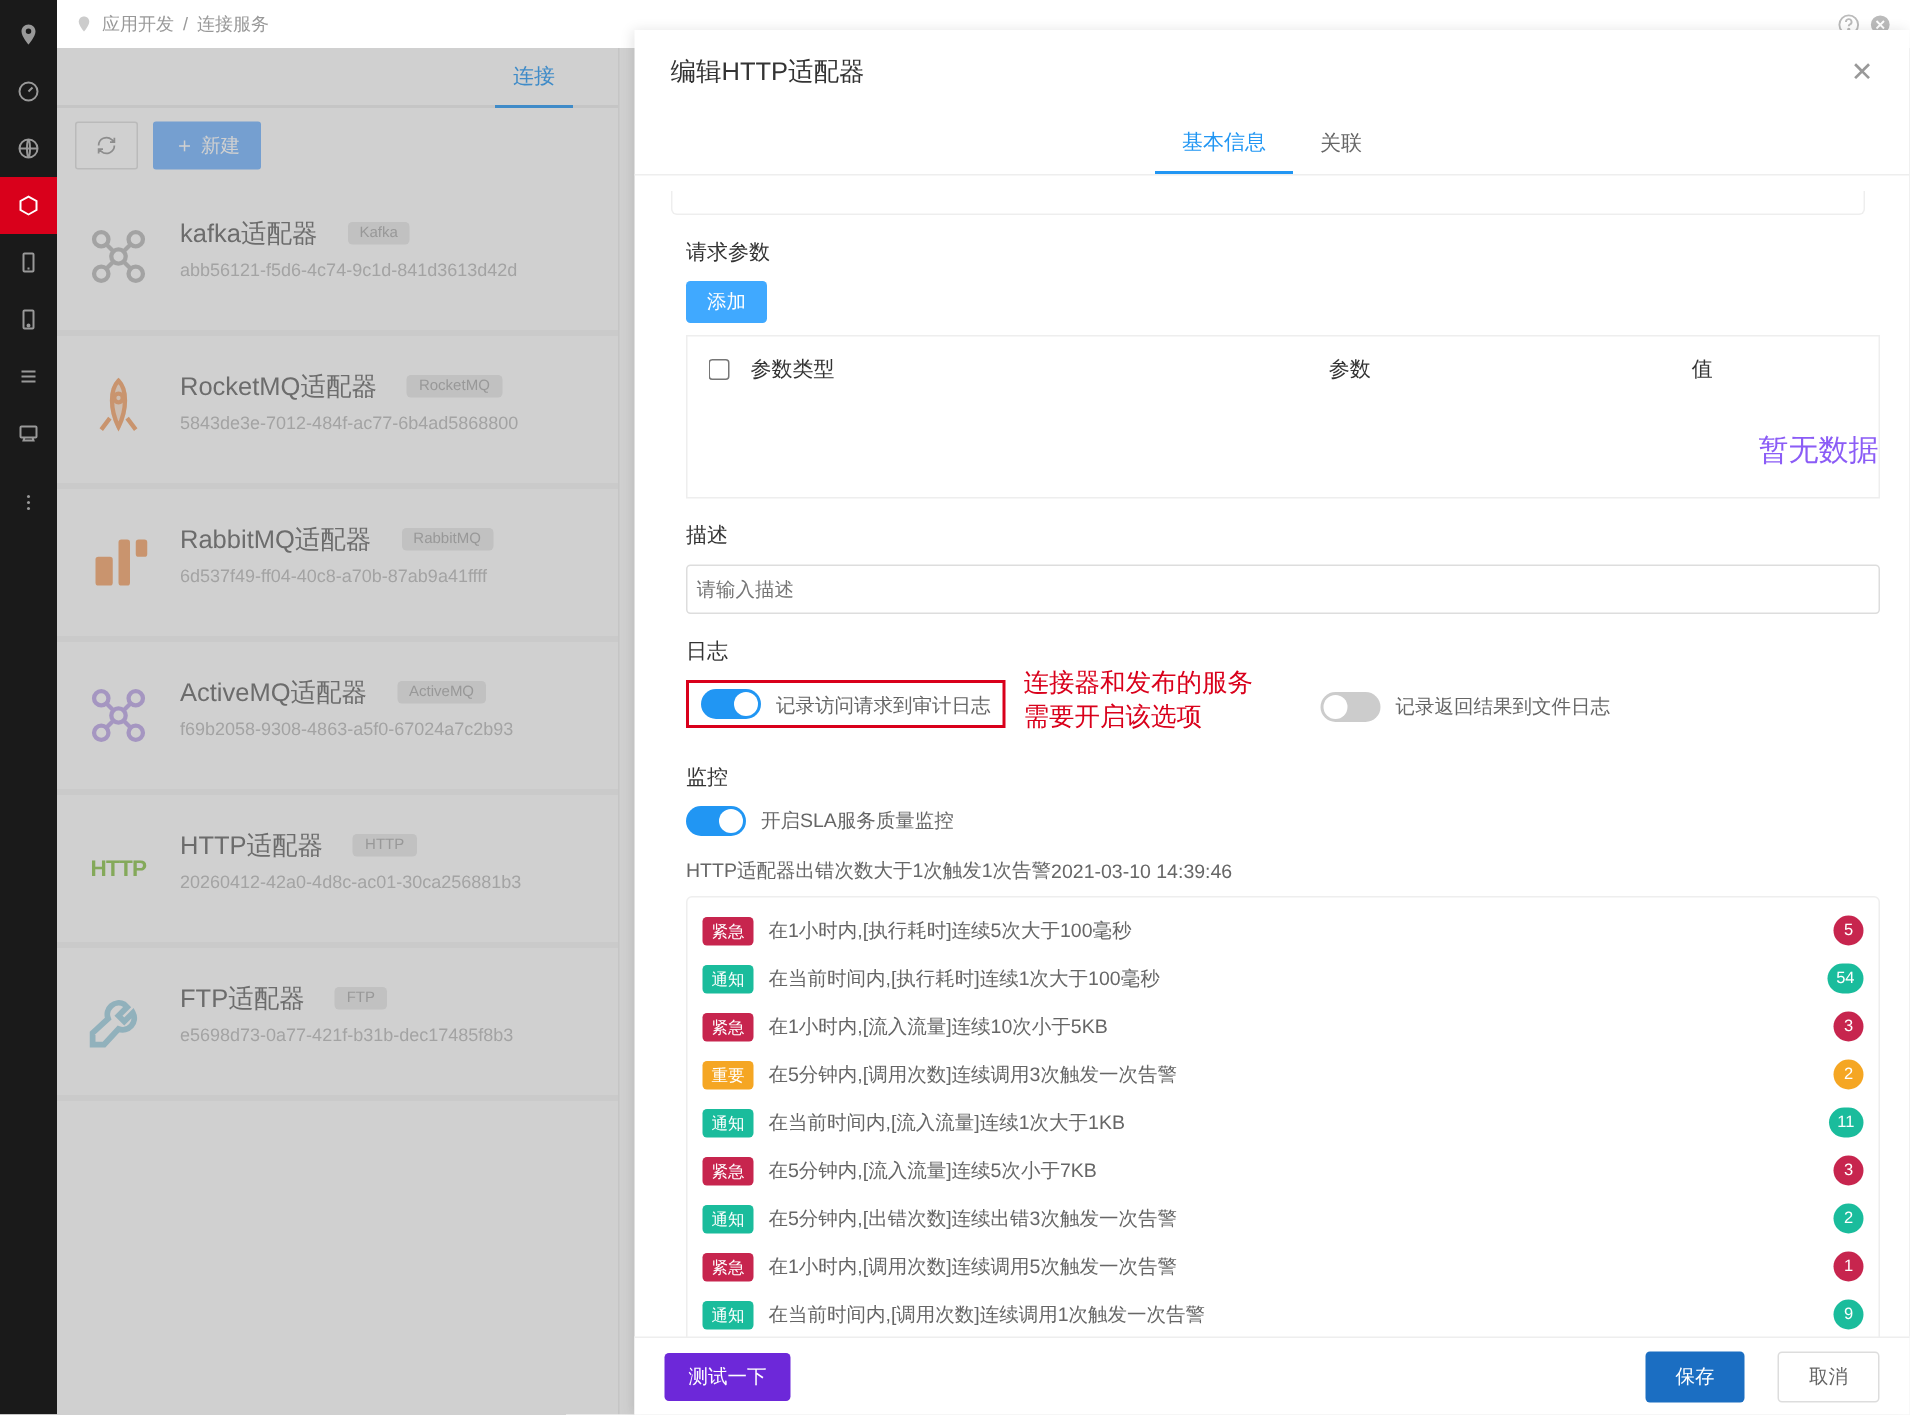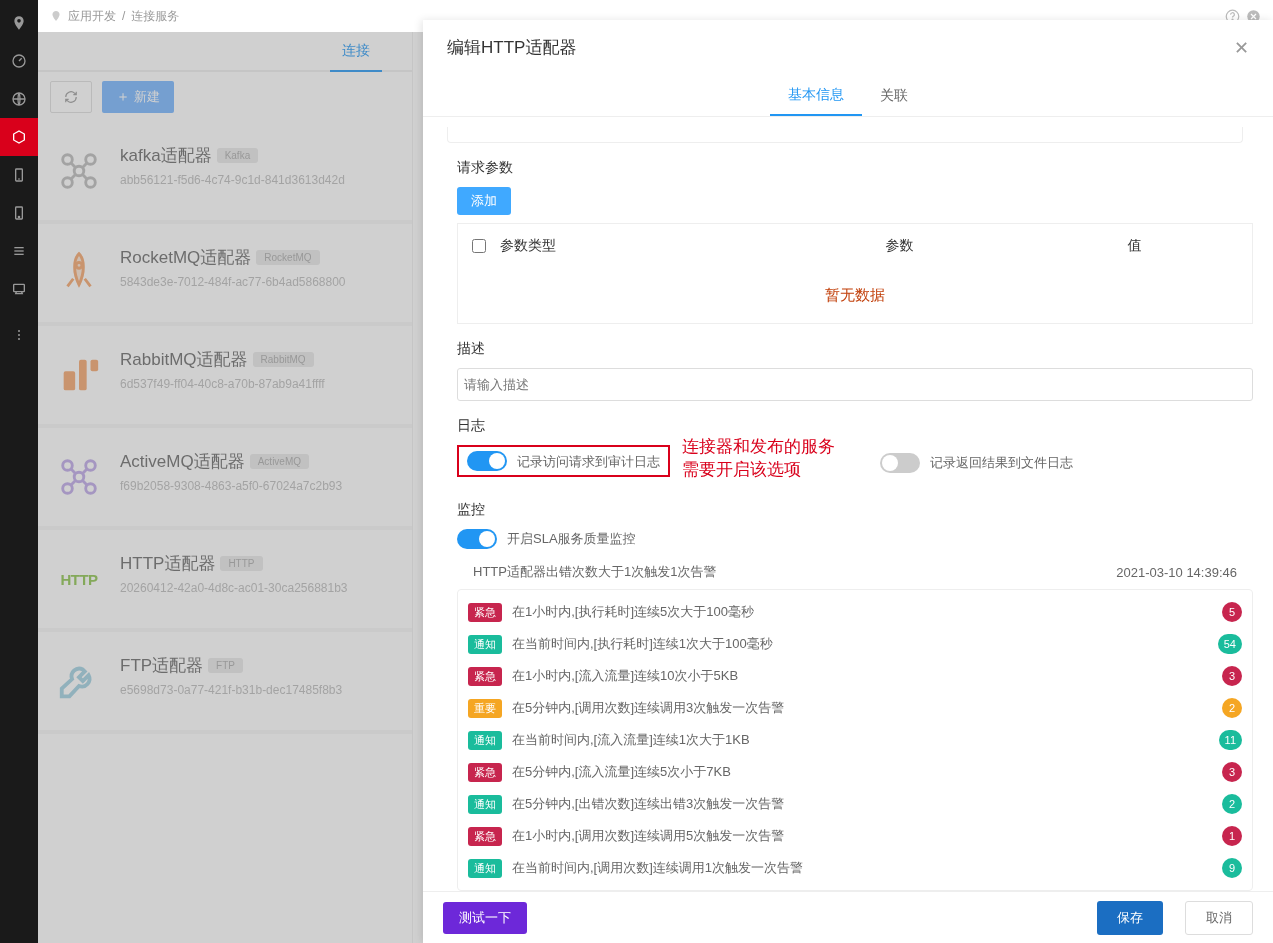"kafka适配器" .conn-title { gap: 5px -> 20px }
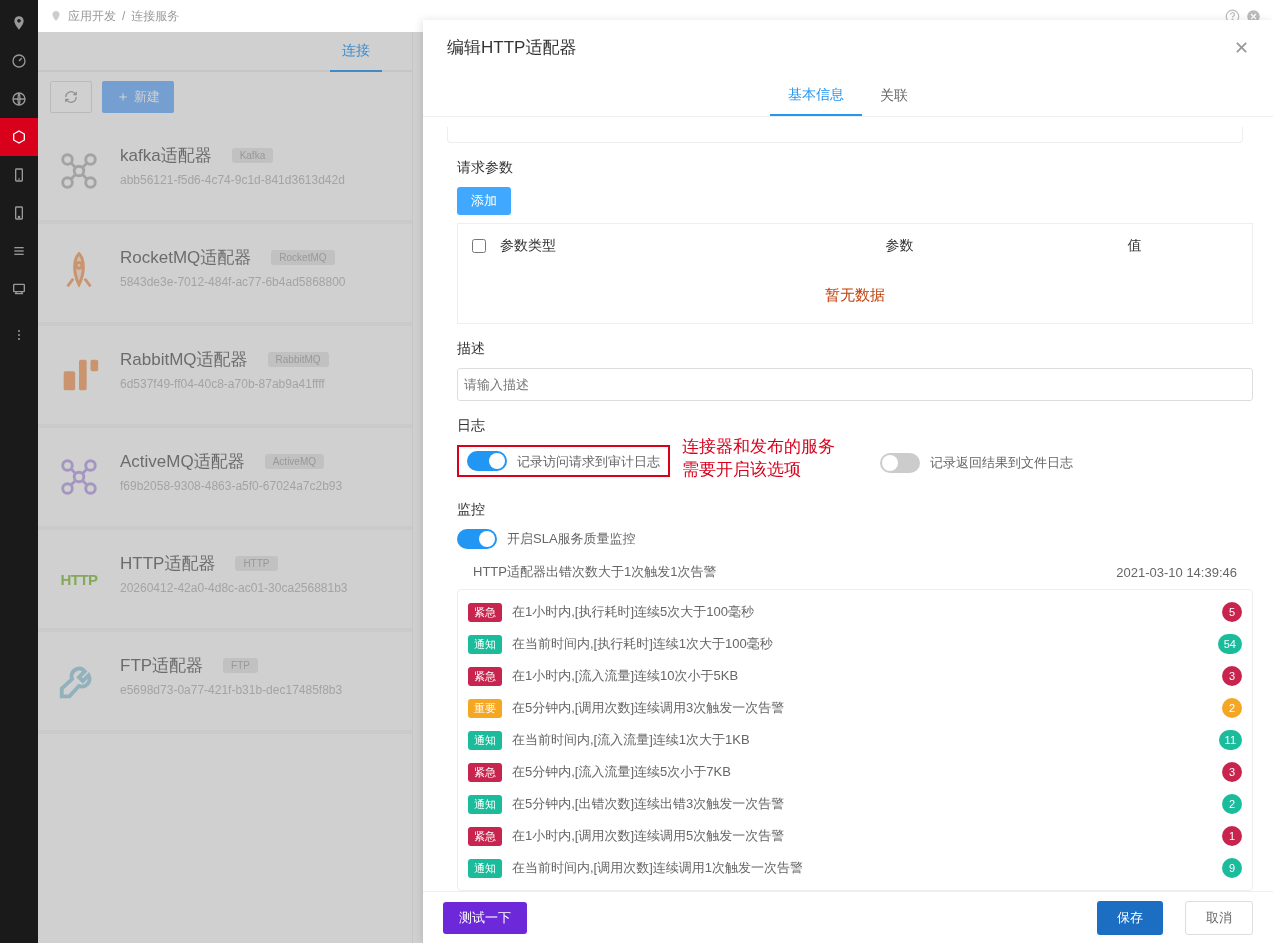"暂无数据" .param-empty { color: #c2410c -> #8b5cf6; font-size: 15px -> 20px; text-align: center -> right }
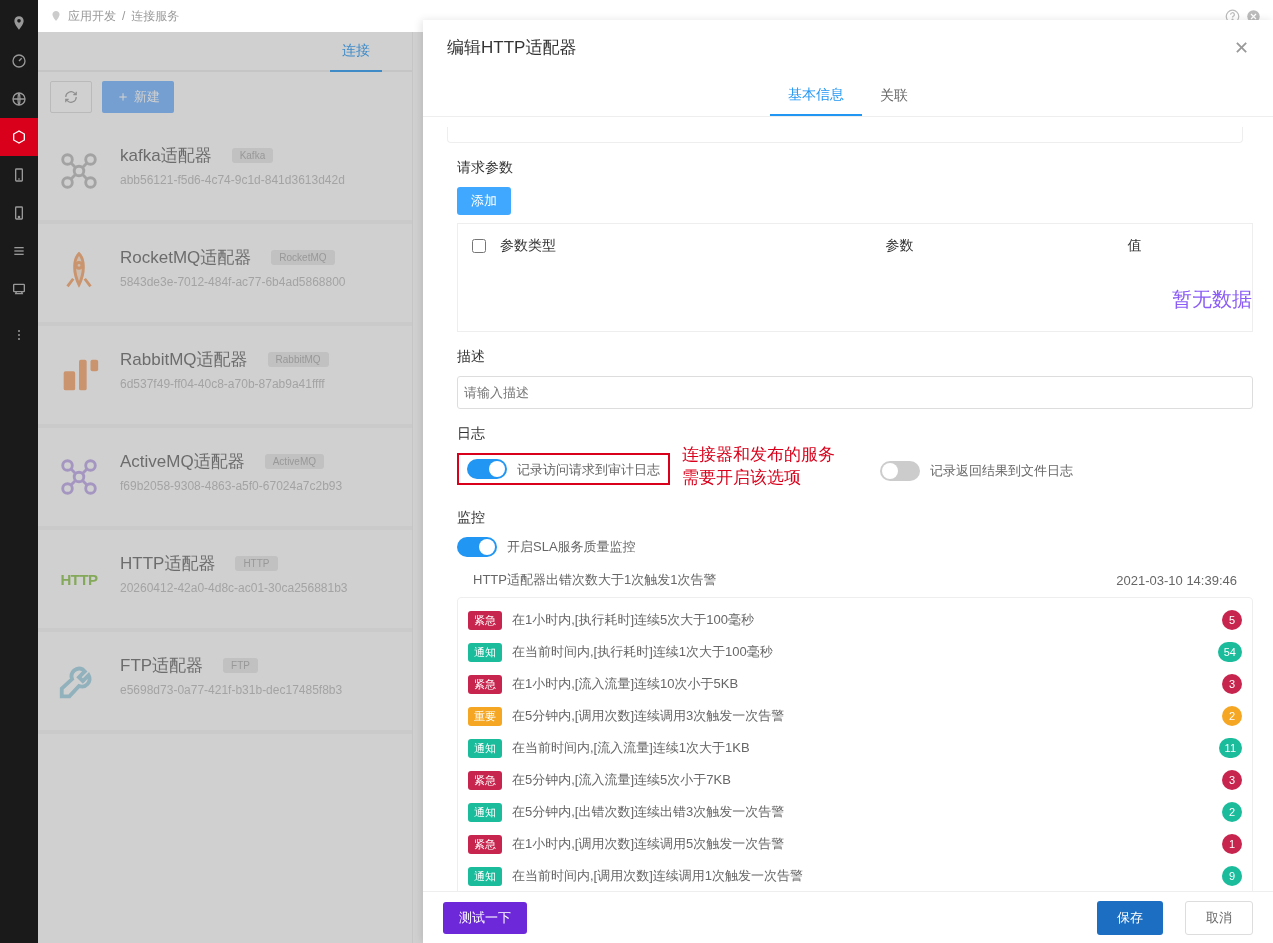"HTTP适配器出错次数大于1次触发1次告警" .alarm-head { justify-content: space-between -> none; margin: 14px 16px 8px -> 14px 0 8px }
